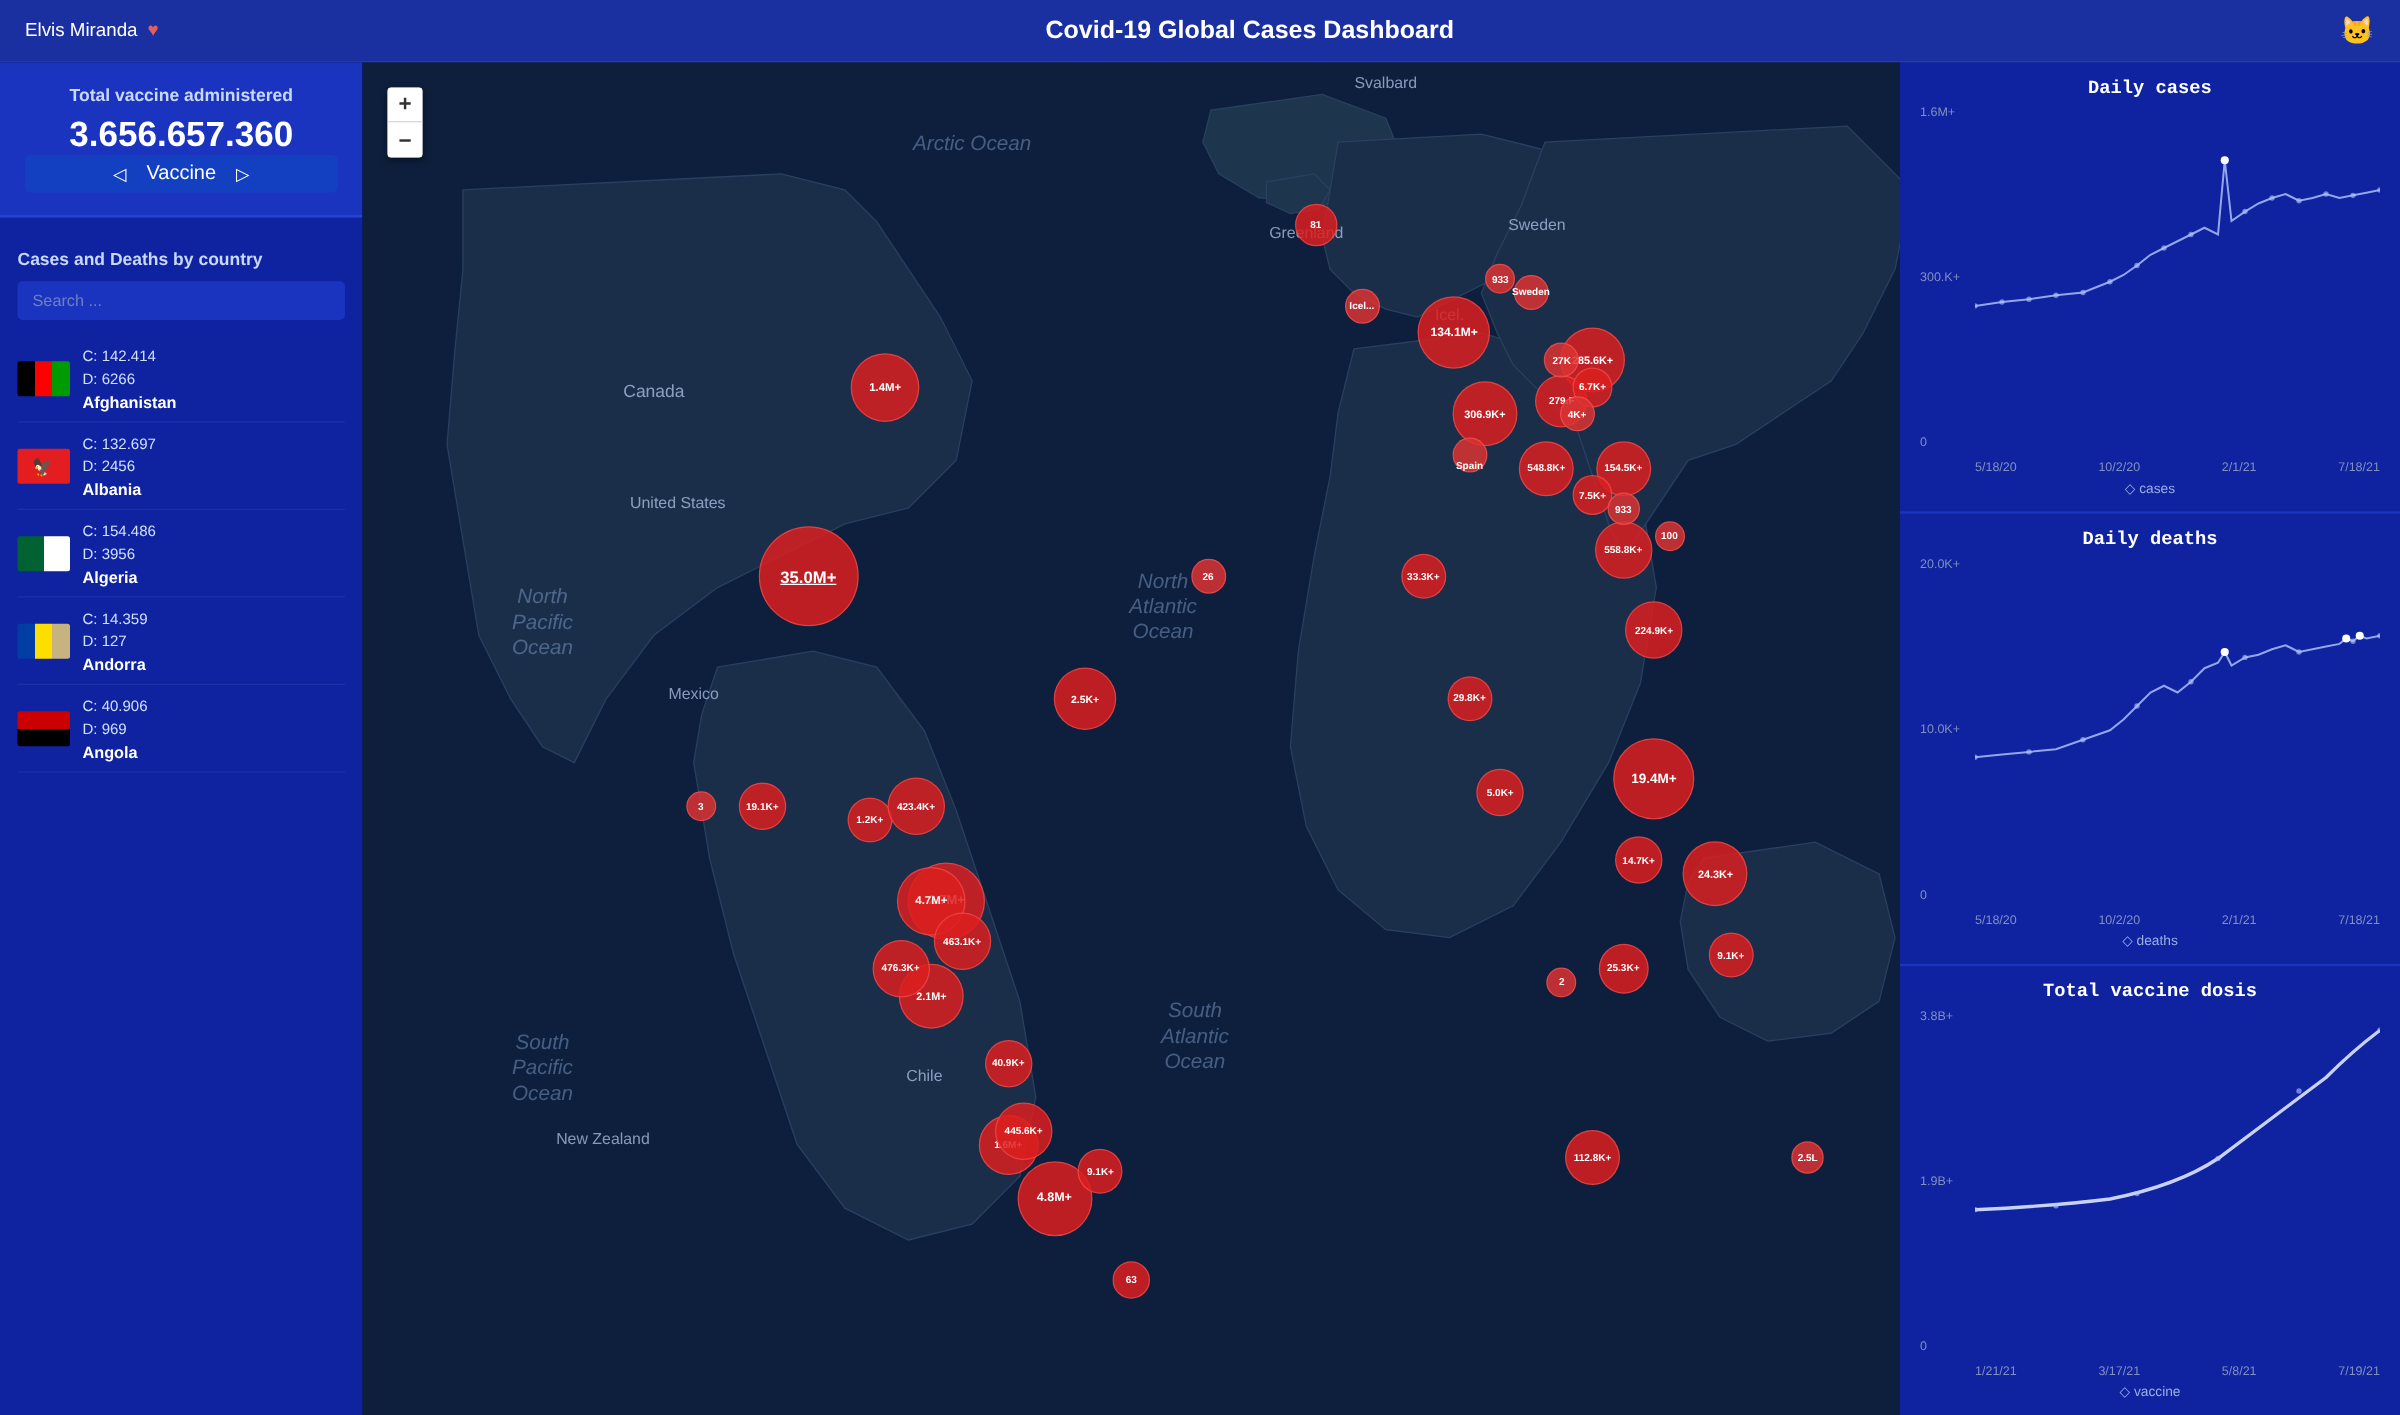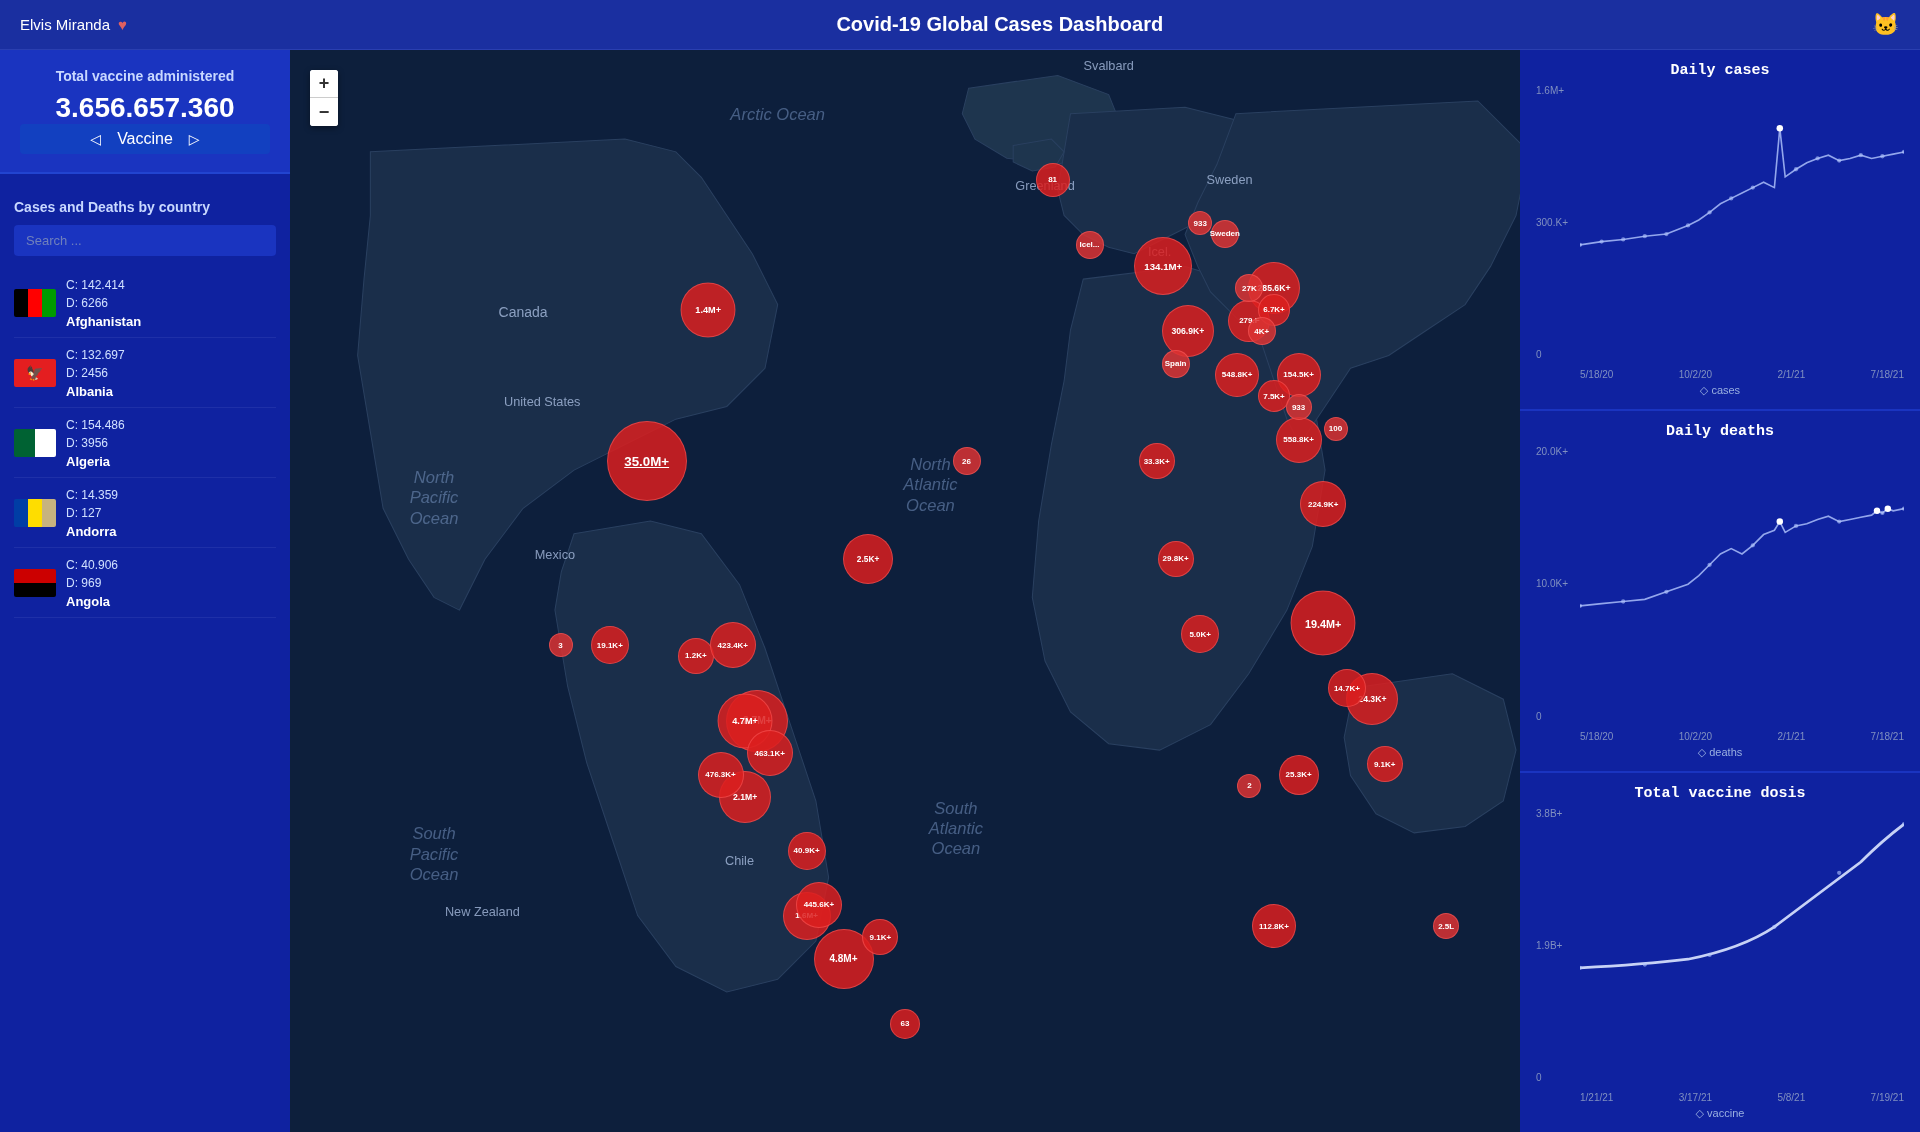"Spain" div.bubble { align-items: none -> flex-end }
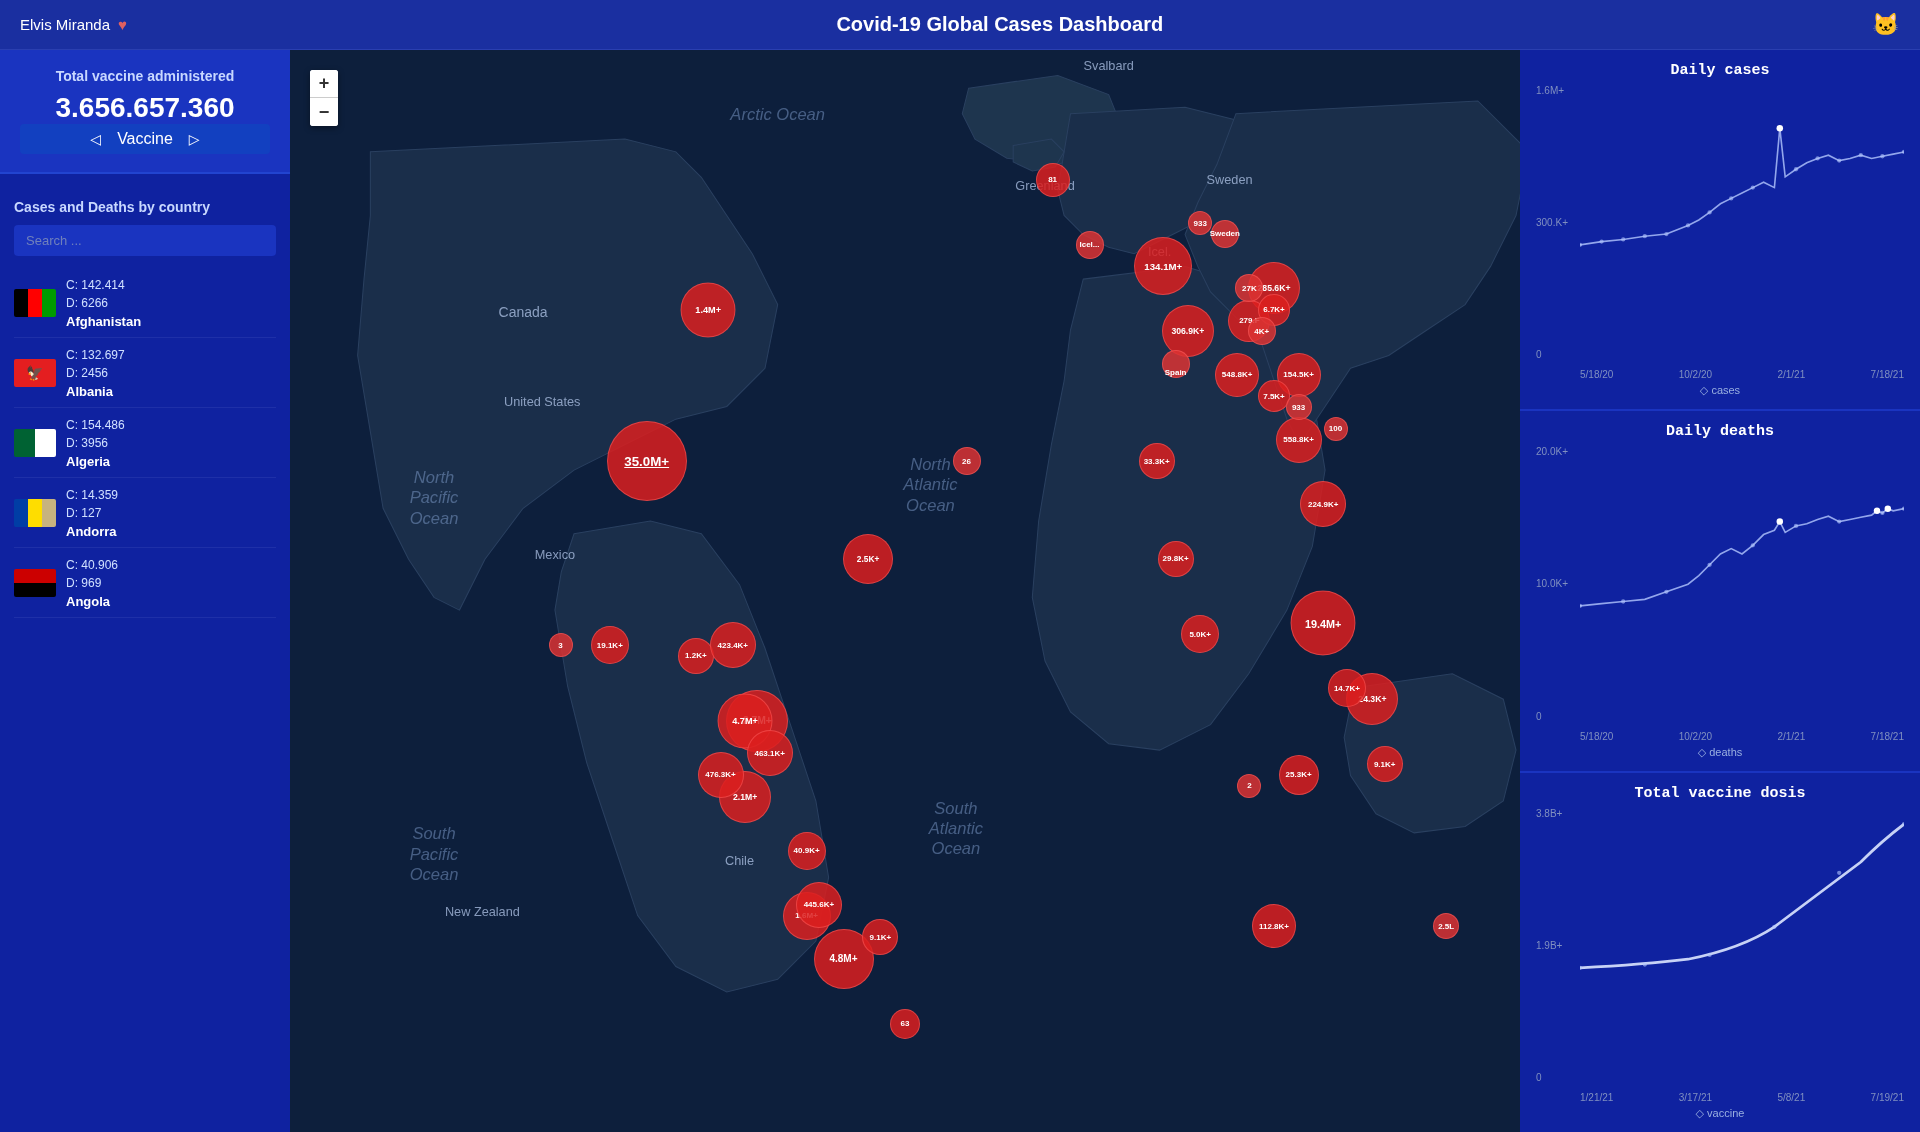"33.3K+" div.bubble { margin-left: 18px -> none }
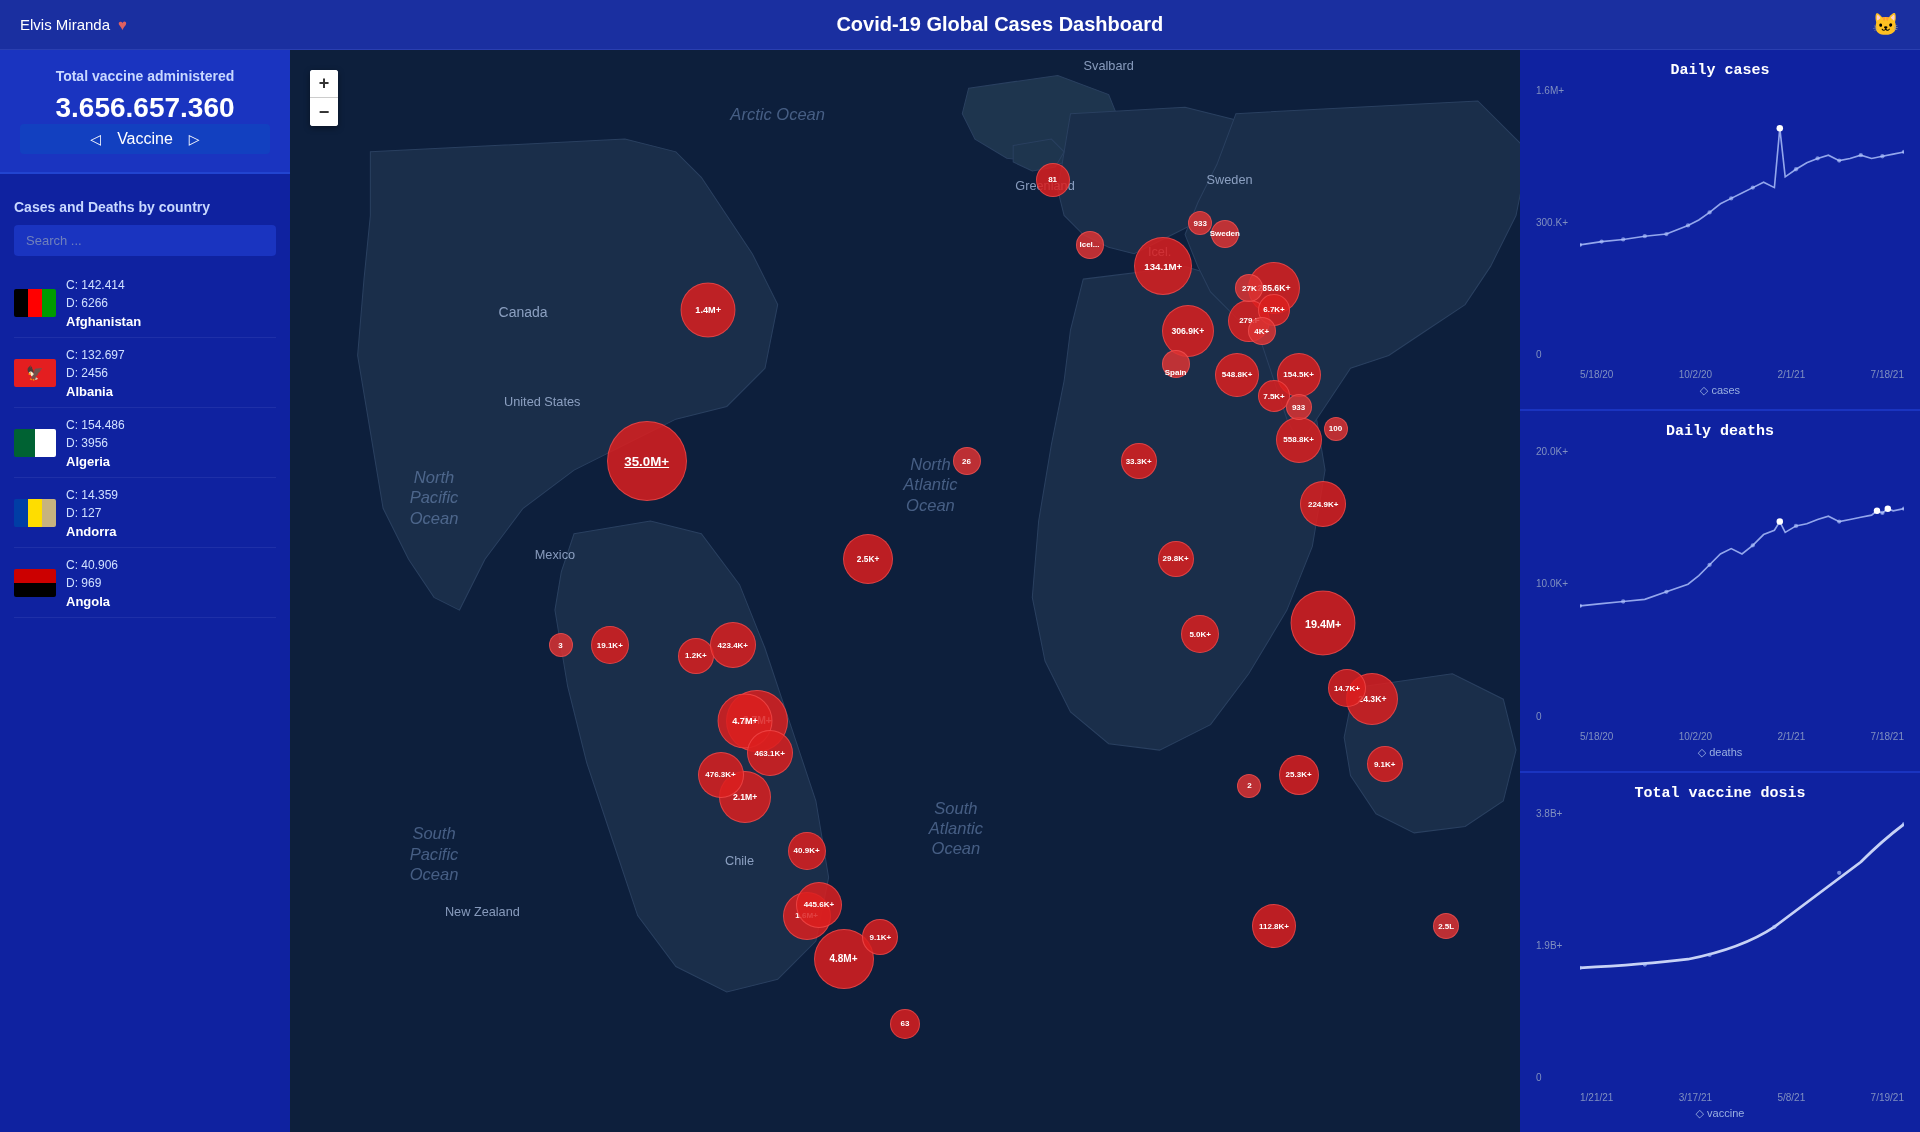"14.7K+" div.bubble { margin-left: 36px -> none }
